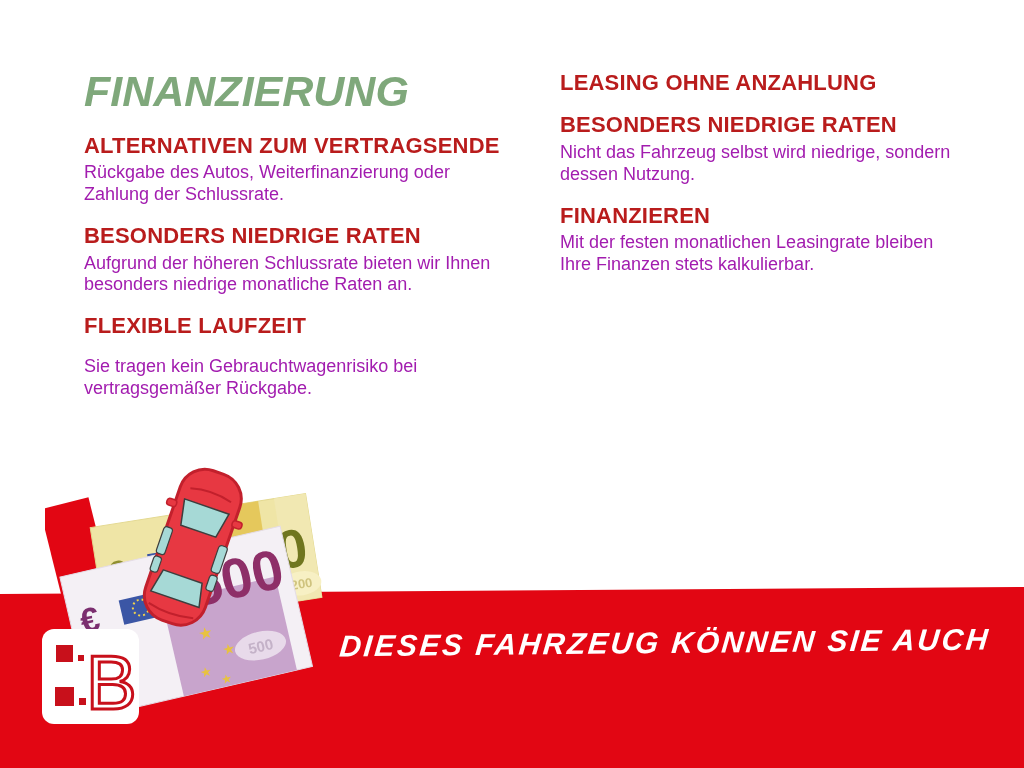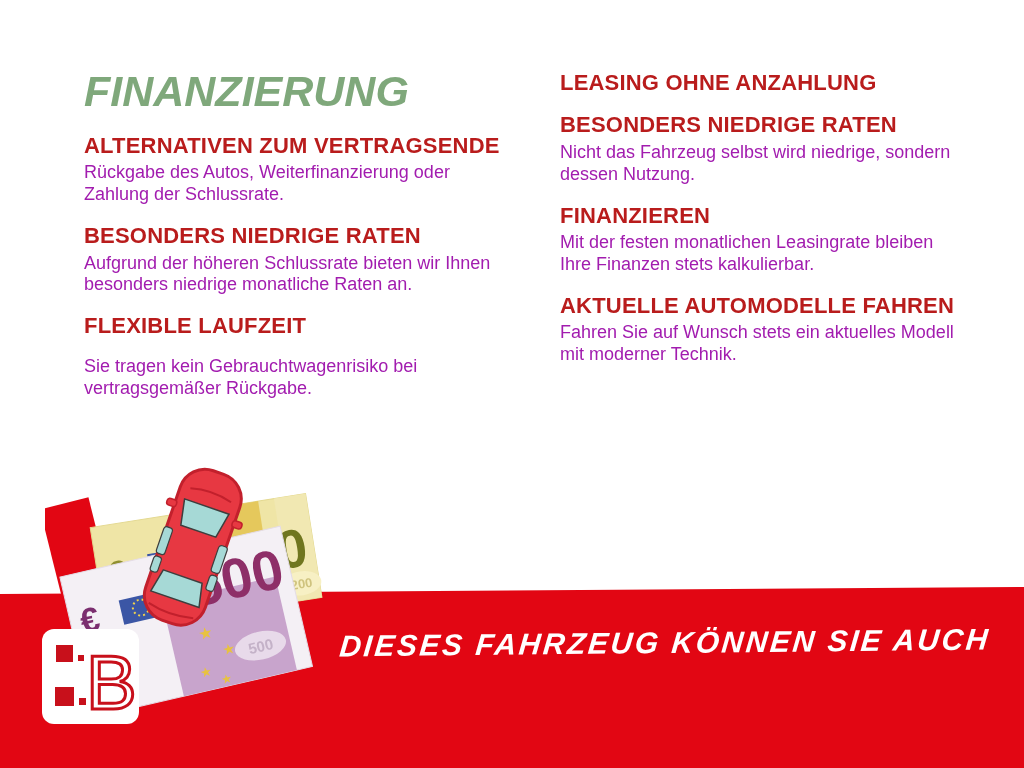"AKTUELLE AUTOMODELLE FAHREN" div.section { html: <div> <h2>AKTUELLE AUTOMODELLE FAHREN</h2> <p>Fahren Sie auf Wunsch stets ein aktuelles Modell mit moderner Technik.</p> </div> -> none }
